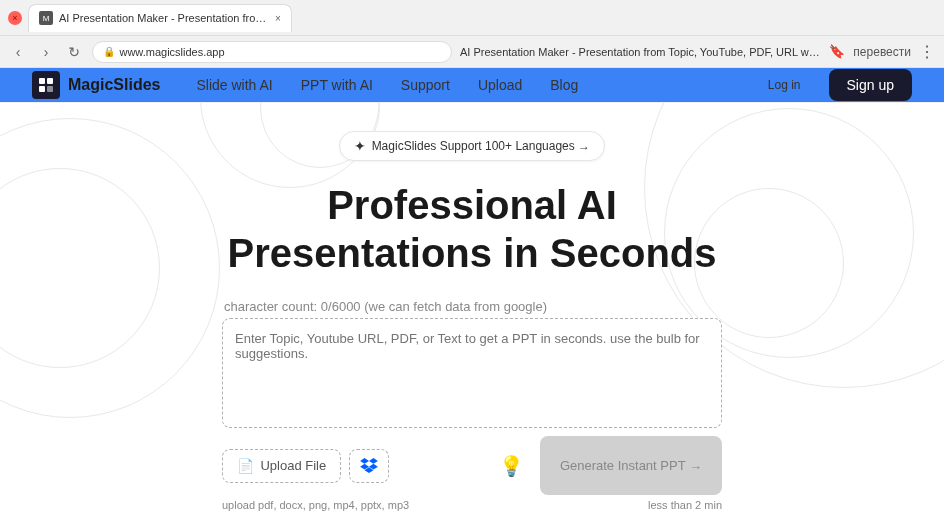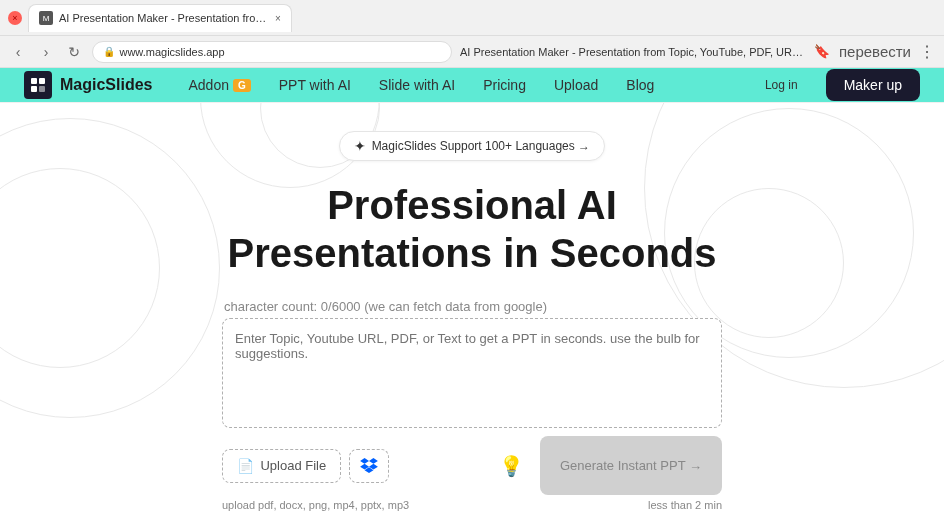"перевести" span.translate-icon { font-size: 15px -> 12px }
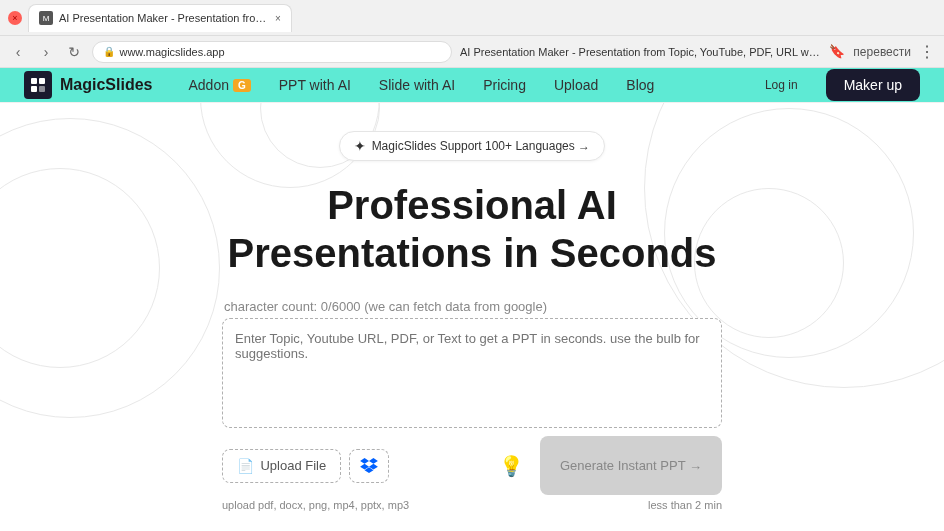"MagicSlides" .navbar { background: #5eead4 -> #3b82f6; padding: 0 24px -> 0 32px }
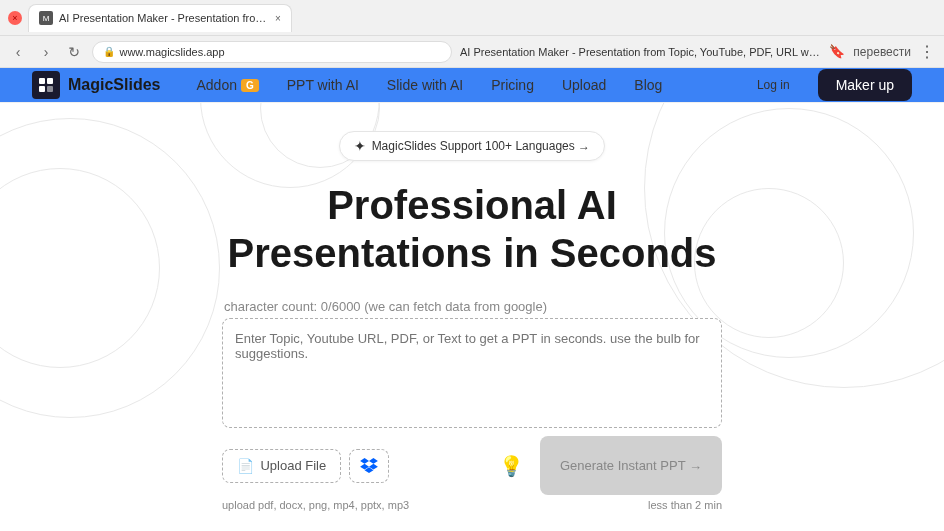"Addon" div.nav-item { html: <div> <span>Addon</span> <span>G</span> </div> -> none }
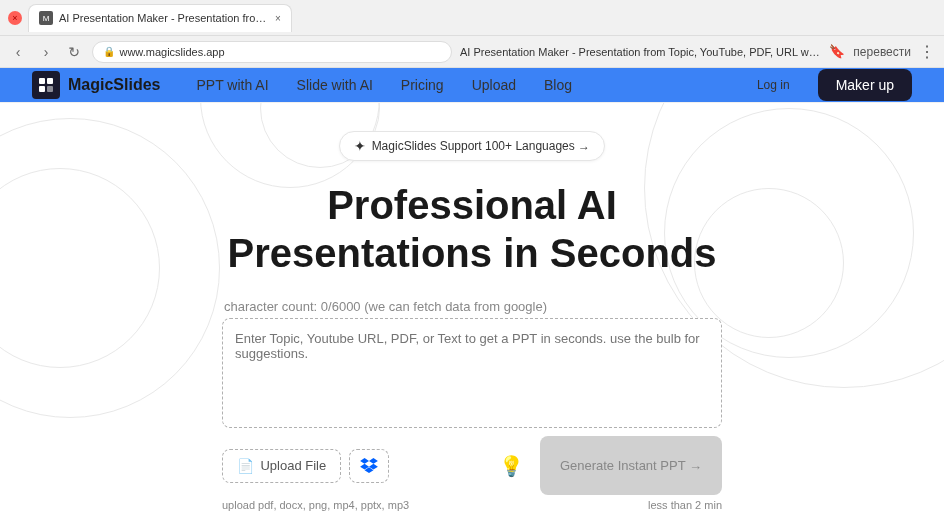"PPT with AI" div.nav-item { order: before "Slide with AI" -> after "Slide with AI" }
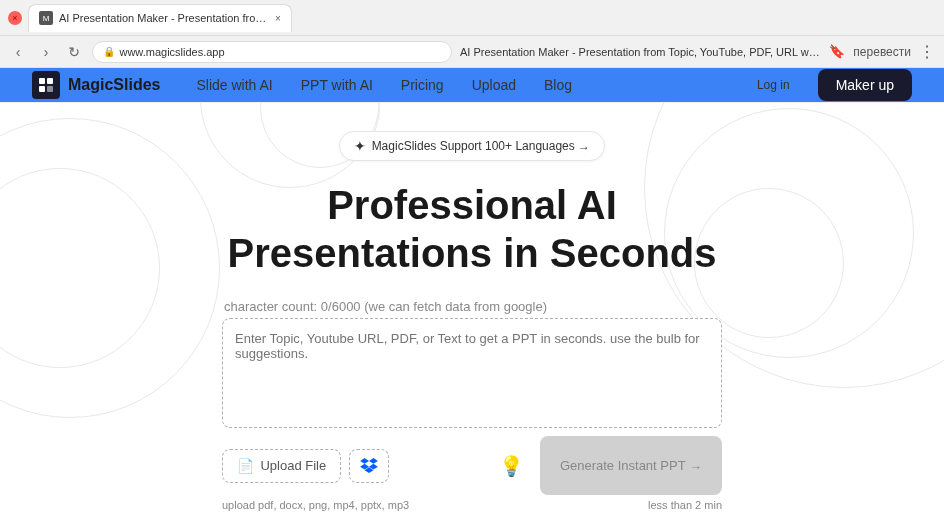"Pricing" span { text: Pricing -> Support }
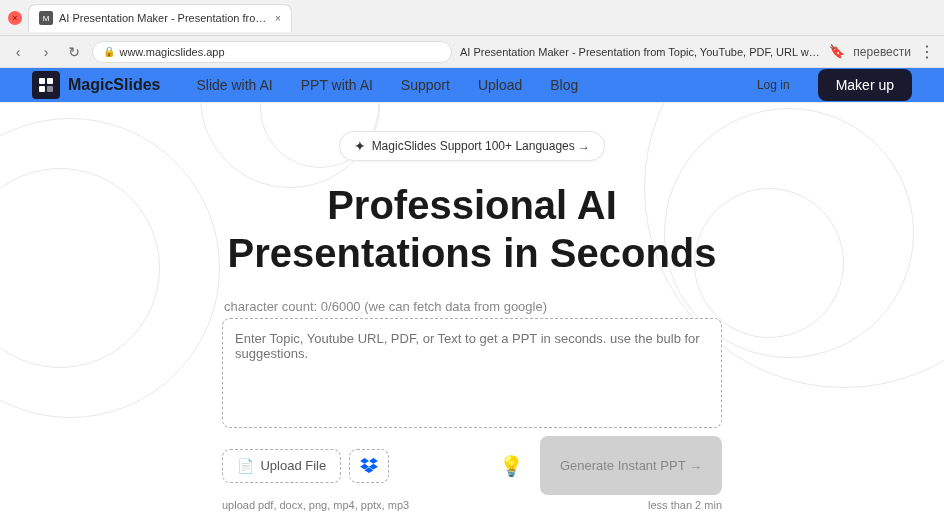"Maker up" button.btn-signup { text: Maker -> Sign }
